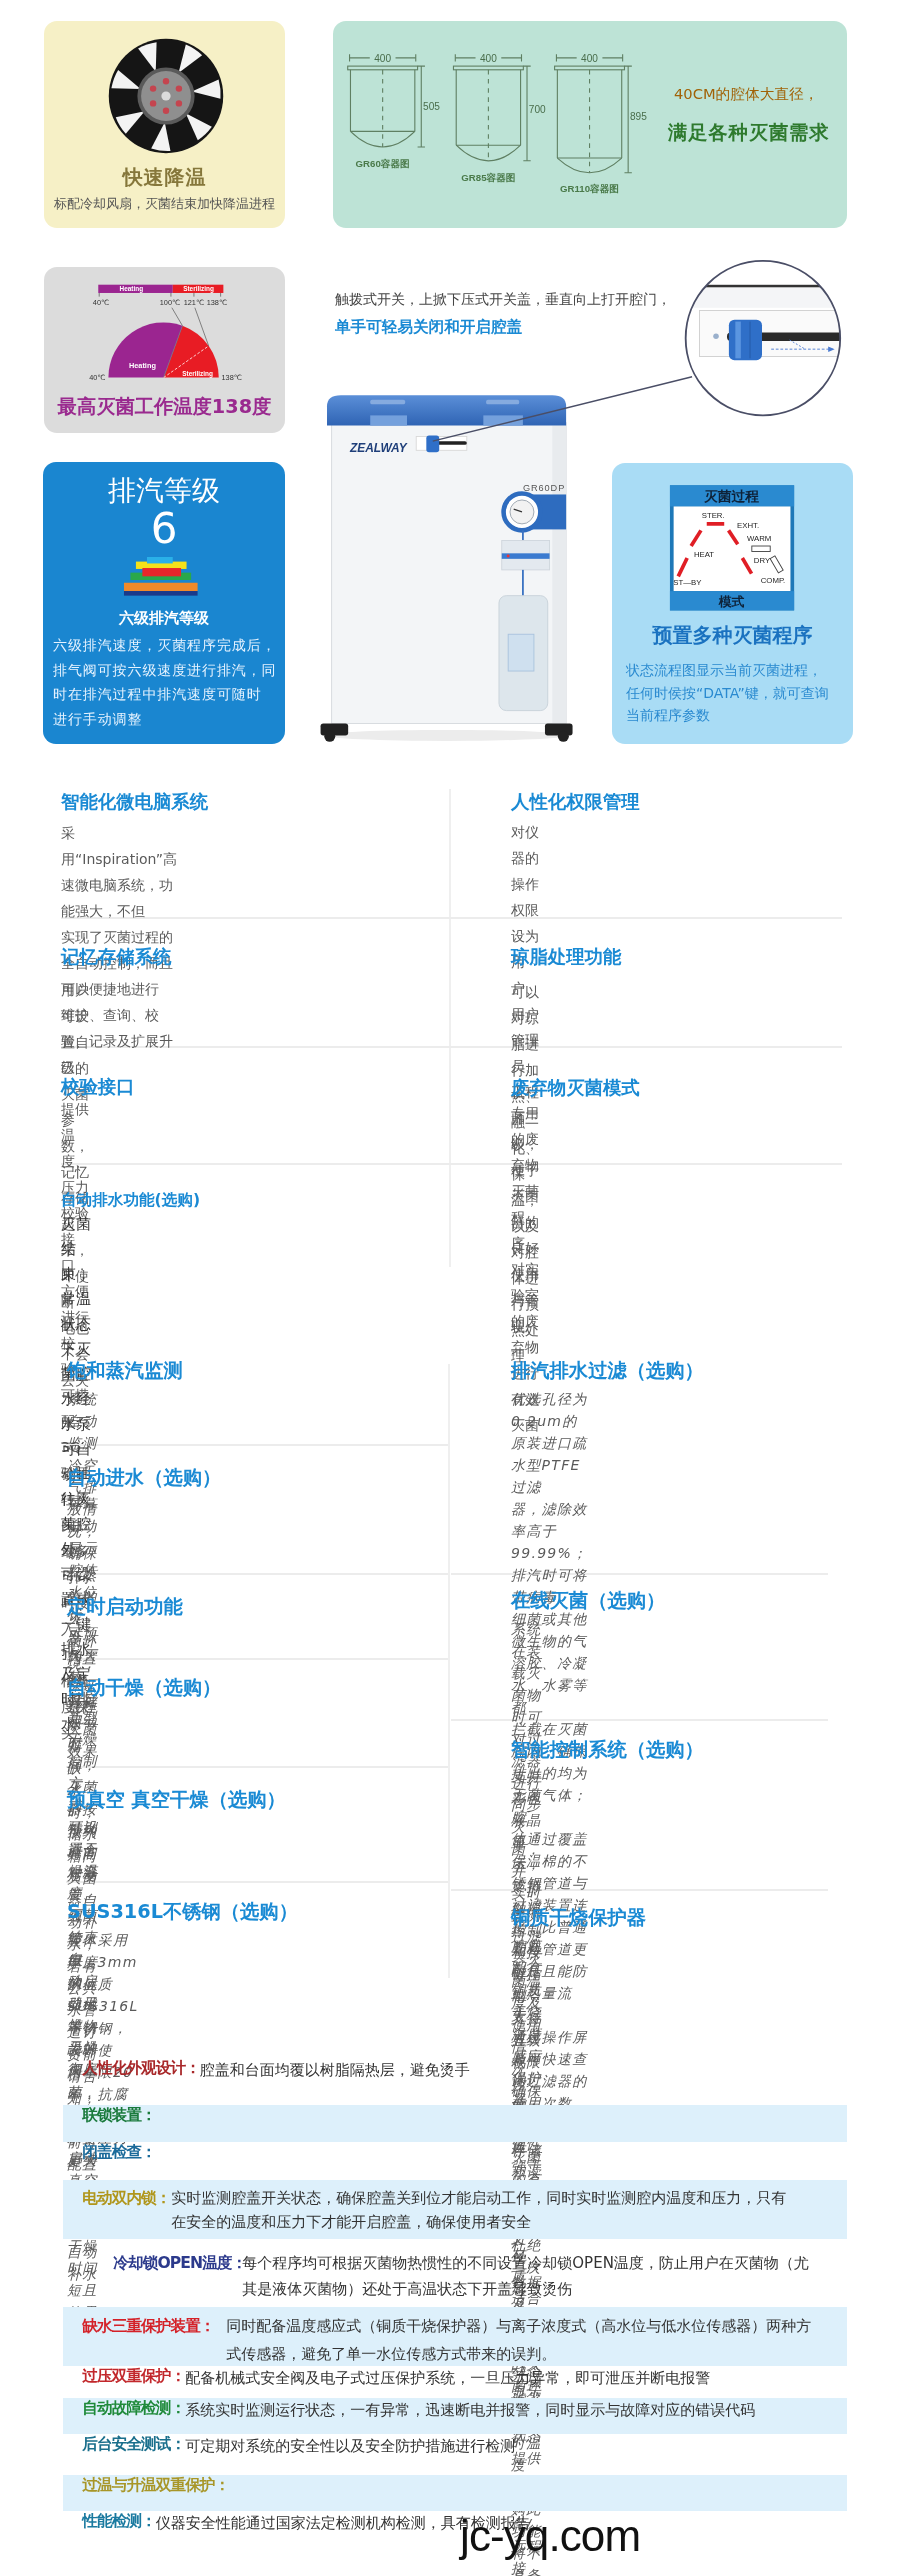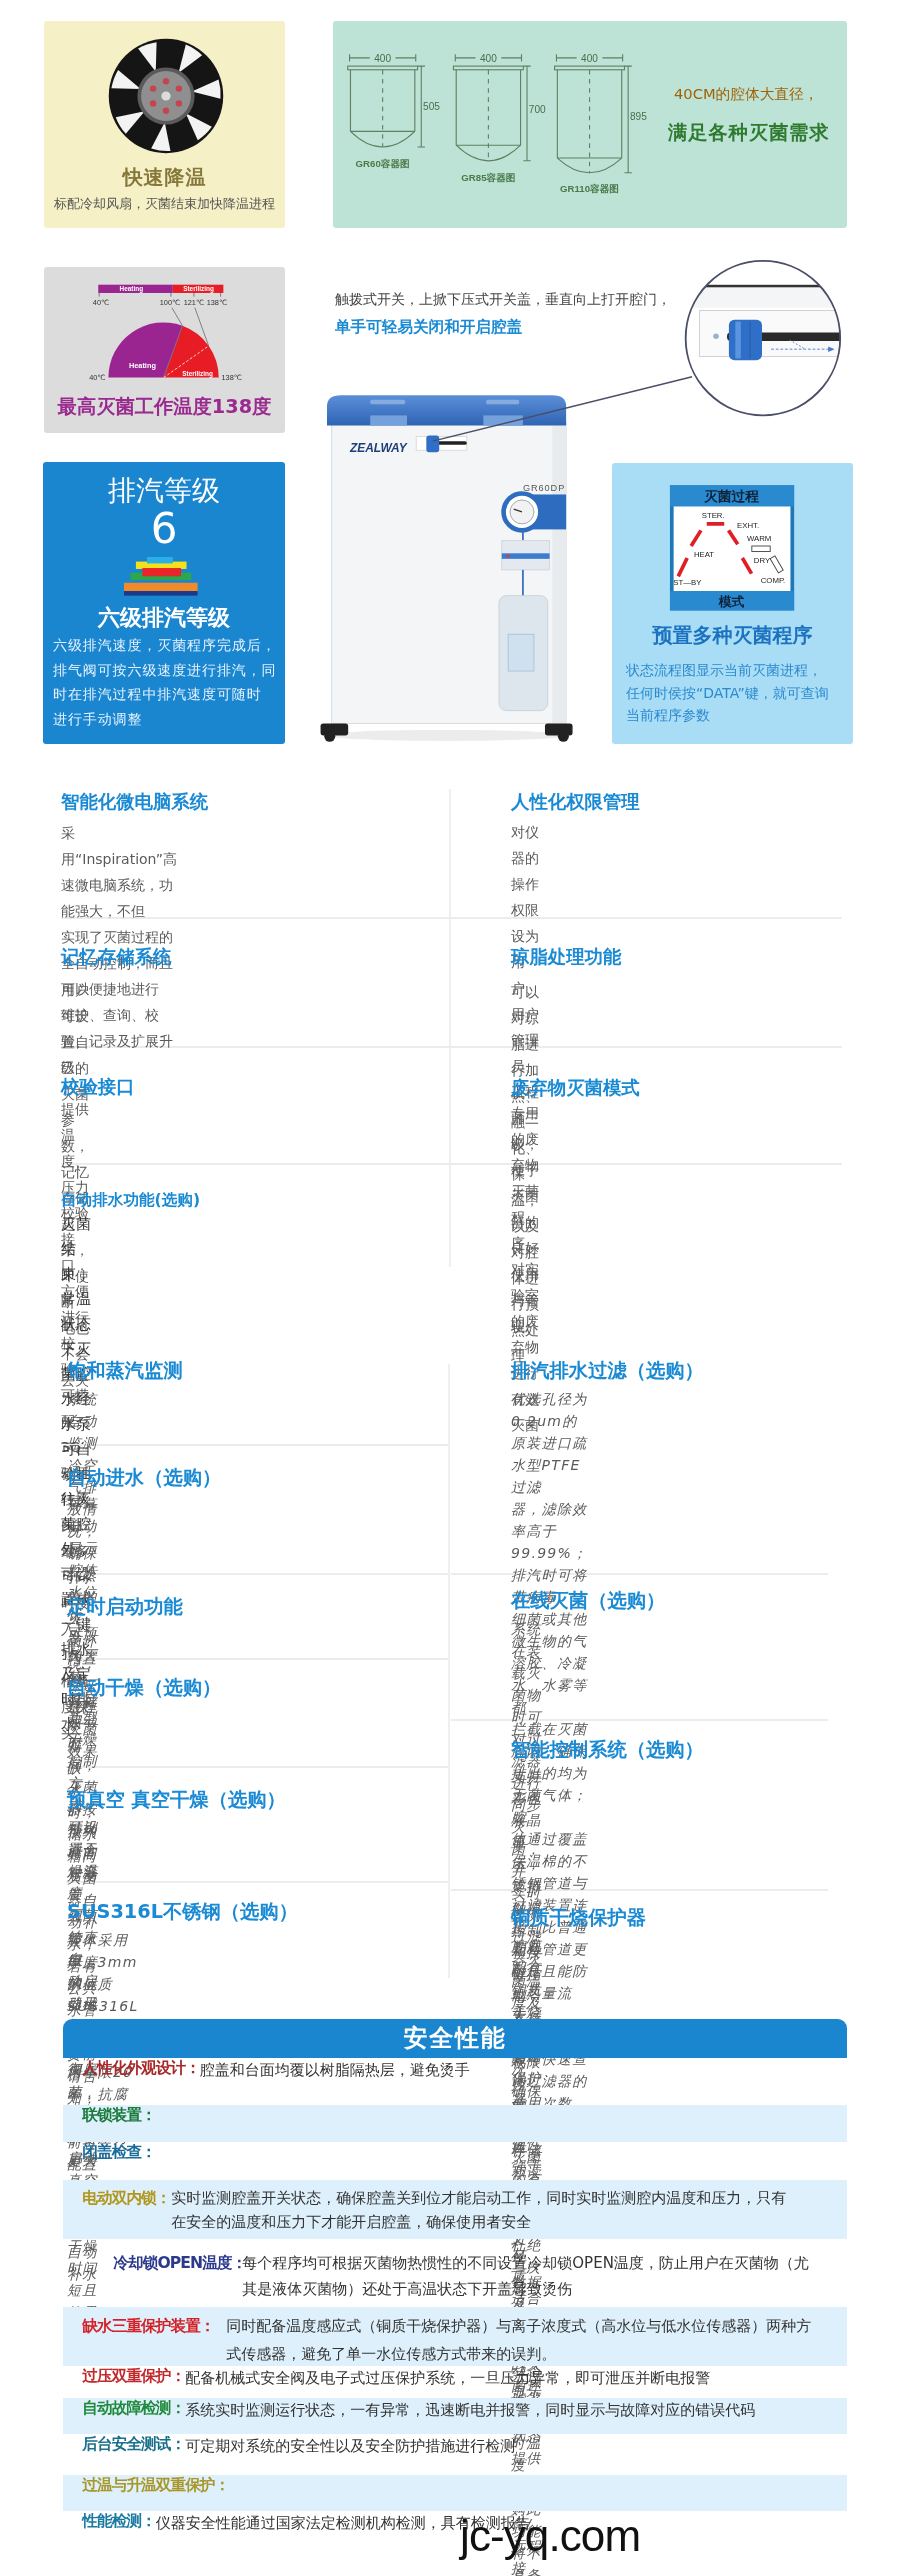"400" .card { border-radius: 3px -> 13px }
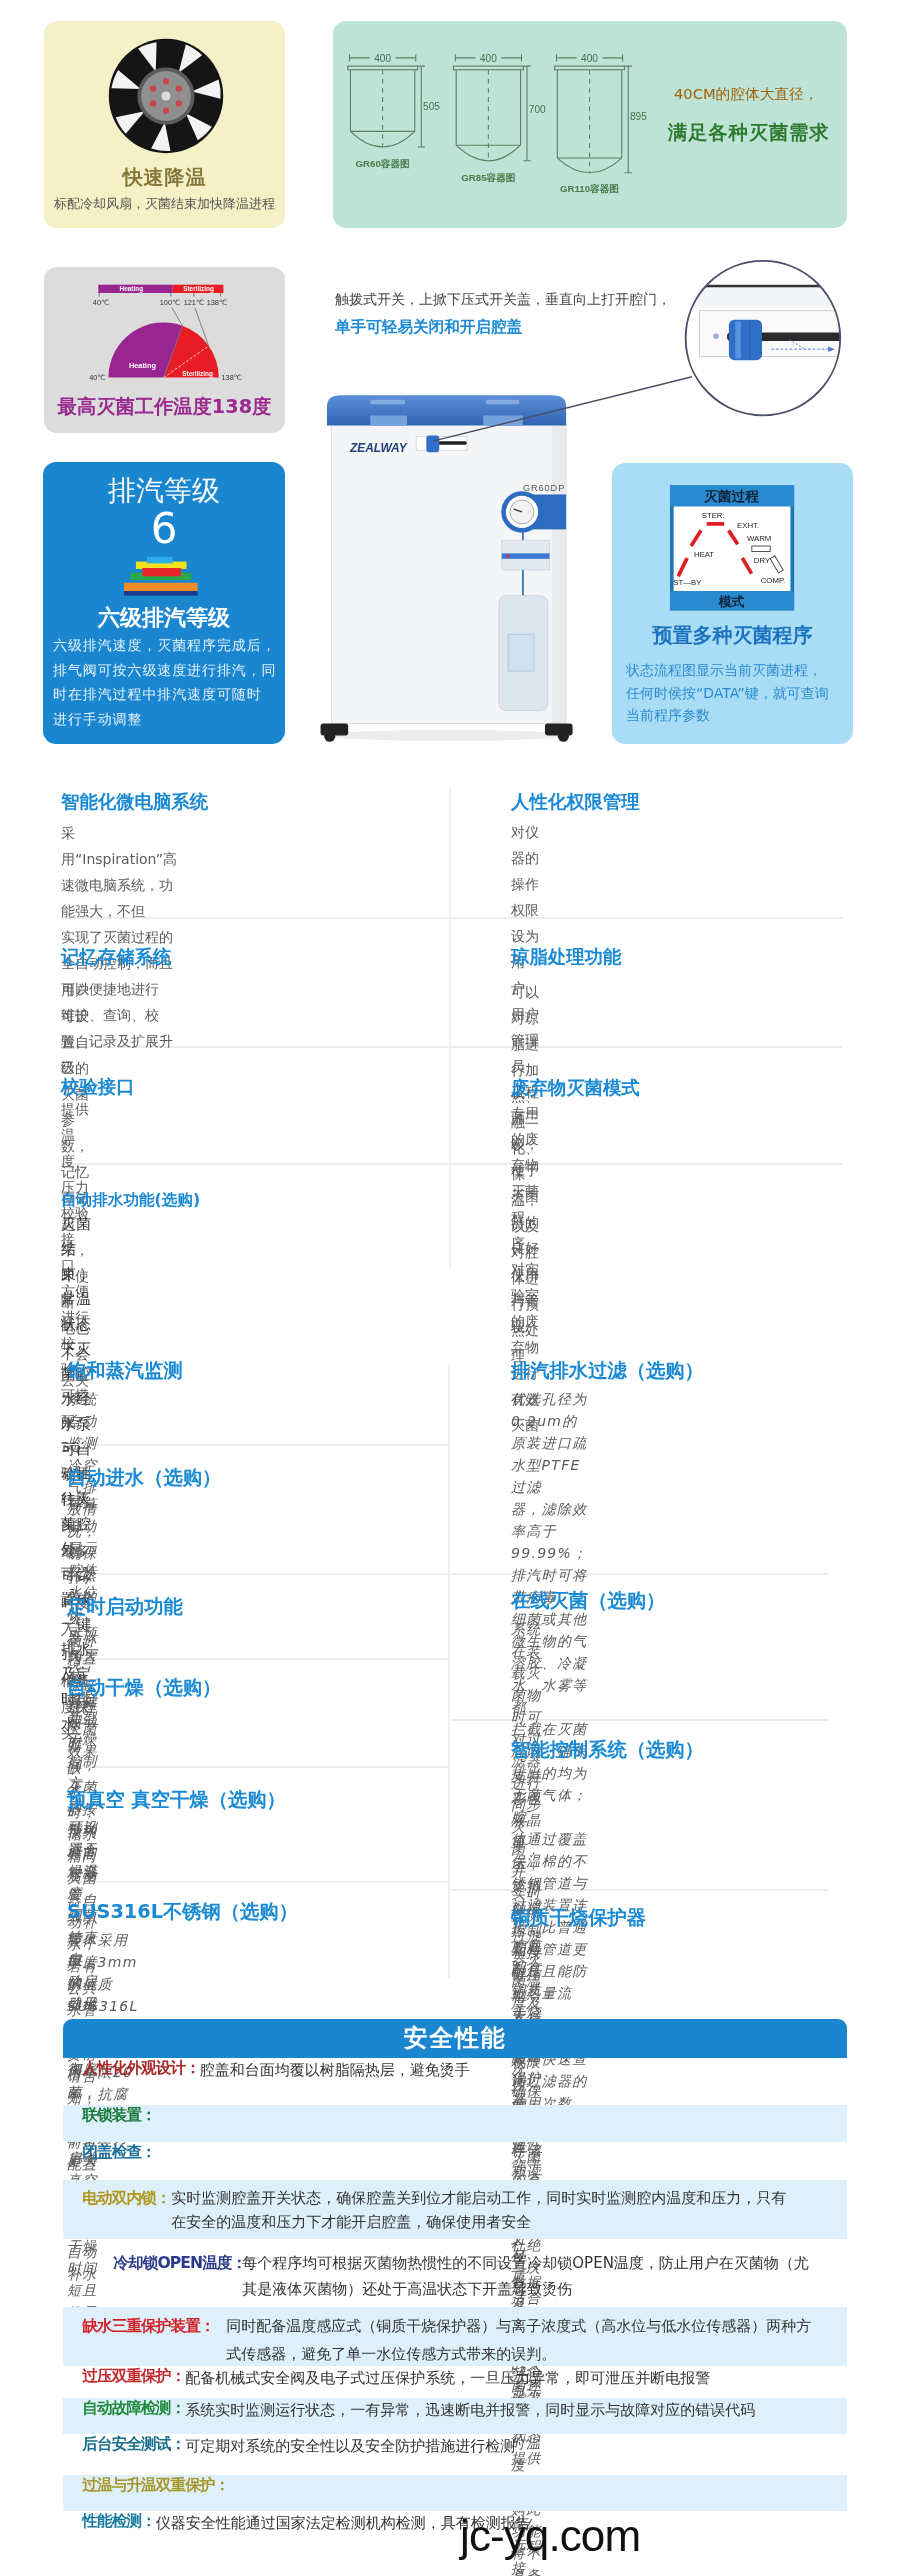"六级排汽等级" .ex-sub { font-size: 22px -> 15px }
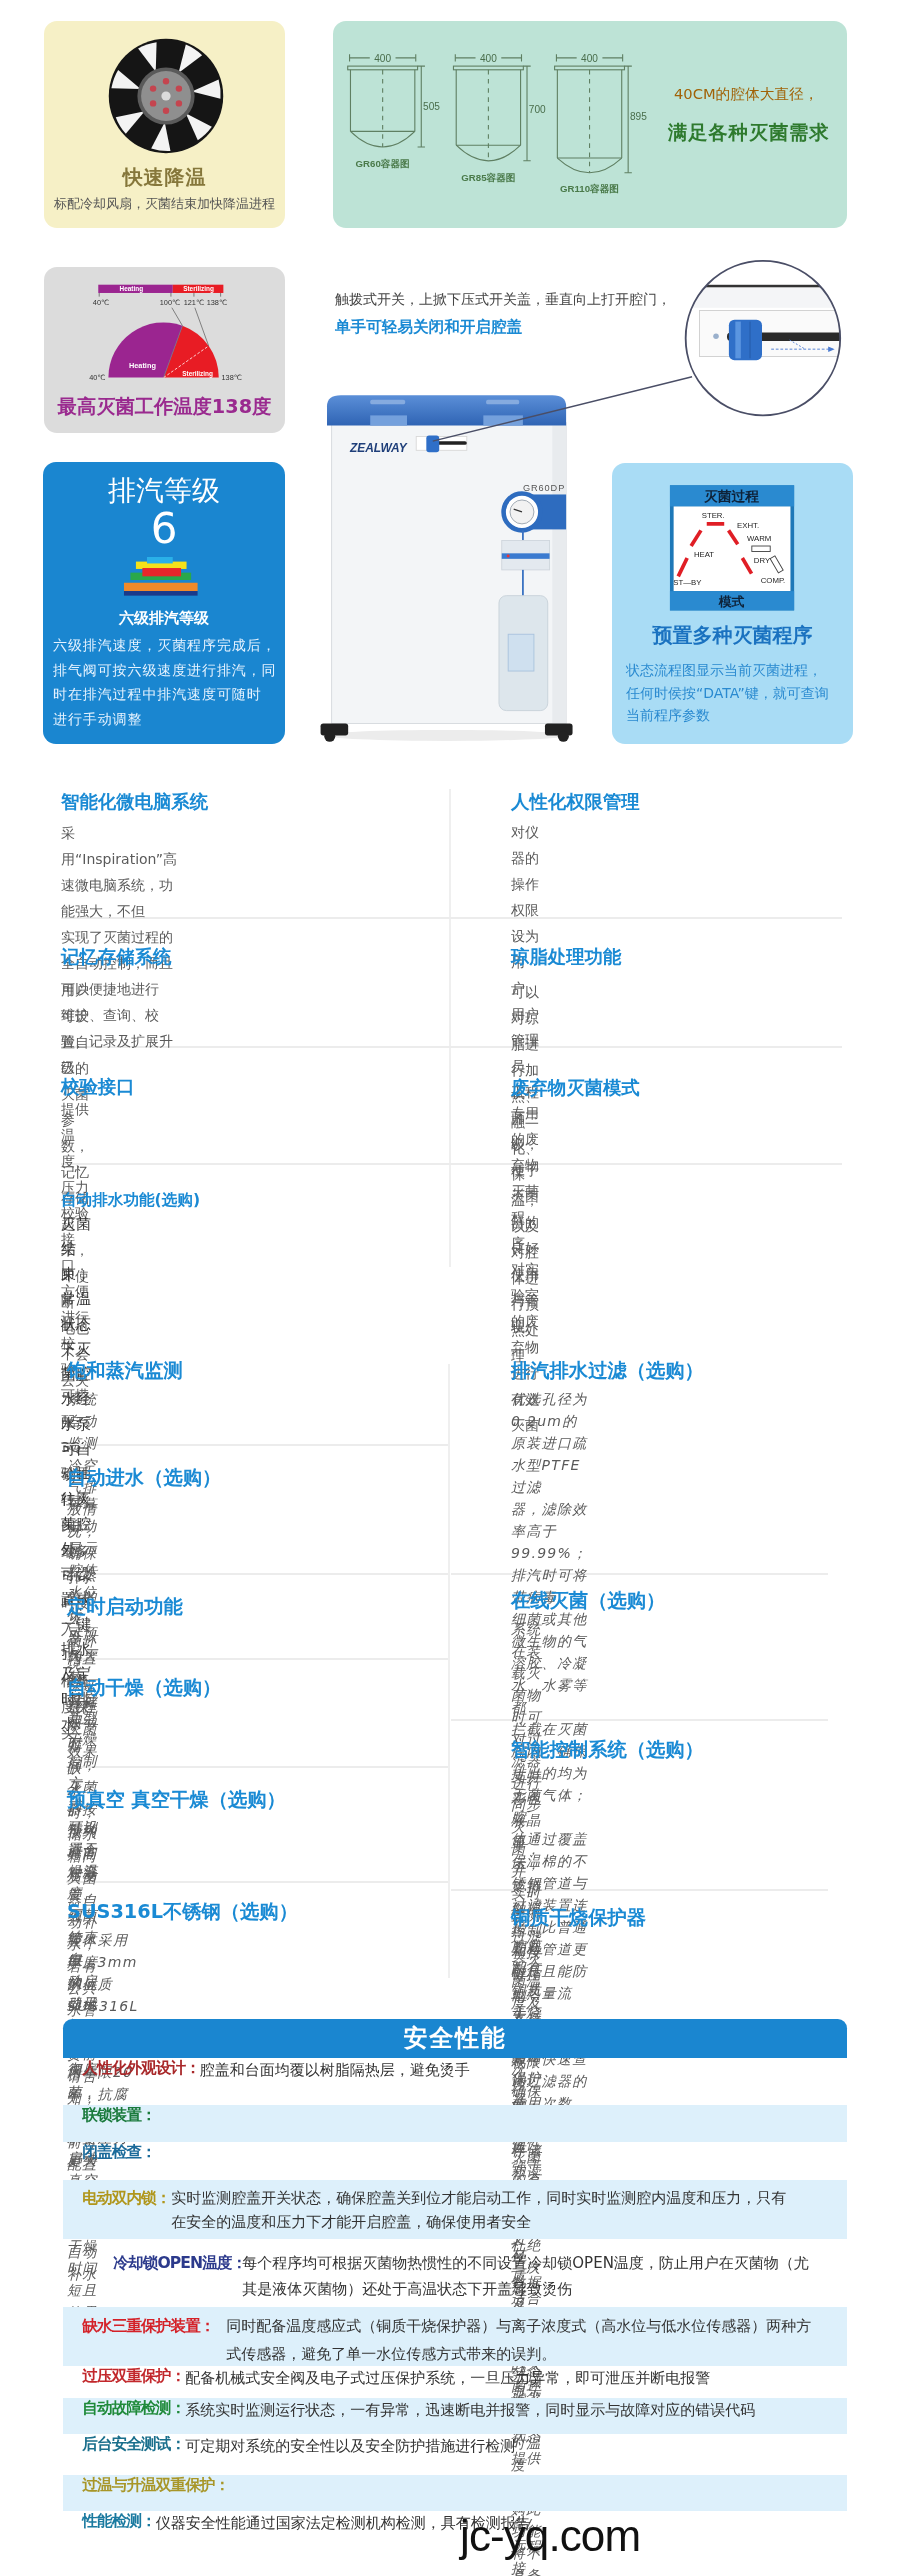"安全性能" div.s-header { html: <div>安全性能</div> -> none }
